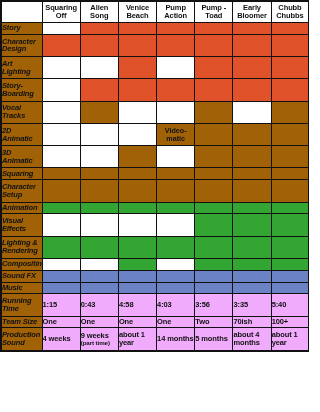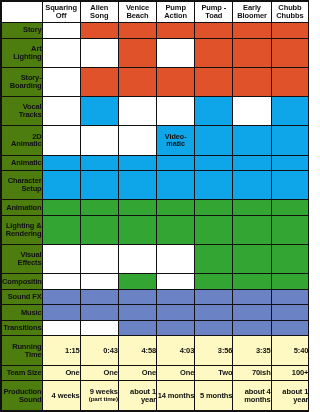"Squaring Off" #matrix-table { height: 412px -> 352px }
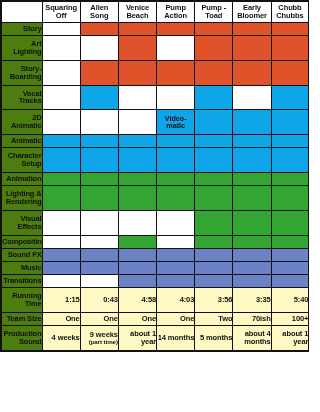"Story" td.rowlabel { background: #4d7c0f -> #a16207; font-style: none -> italic; text-align: right -> left }
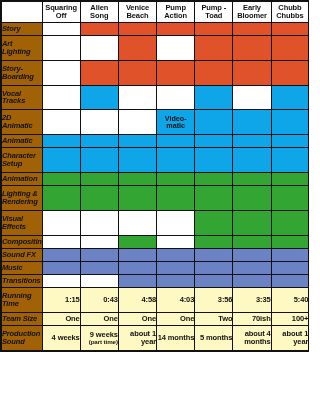"Character Design" tr { html: none -> <tr> <td>Character Design</td> <td></td> <td></td> <td></td> <td></td> <td></td> <td></td> <td></td> </tr> }
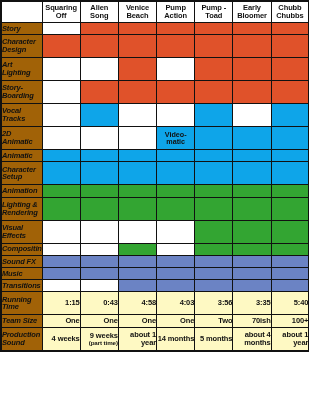"Video-matic" td.cell.tan { background: #0ea5e9 -> #a16207 }
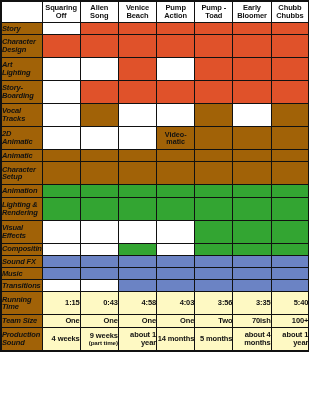"3D Animatic" tr { html: none -> <tr> <td>3D Animatic</td> <td></td> <td></td> <td></td> <td></td> <td></td> <td></td> <td></td> </tr> }
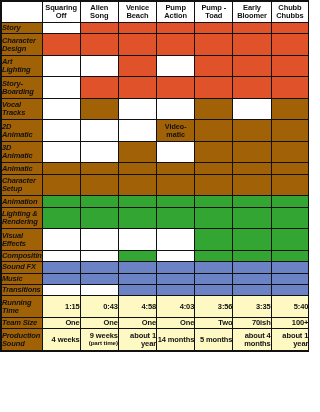"Animatic" td.rowlabel { text: Animatic -> Squaring }
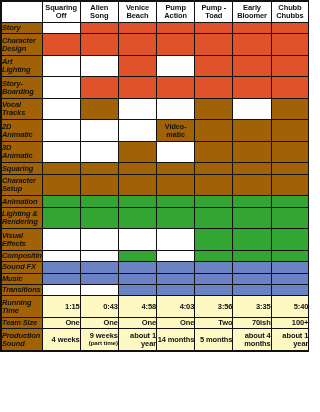"Lighting & Rendering" tr { order: before "Visual Effects" -> after "Visual Effects" }
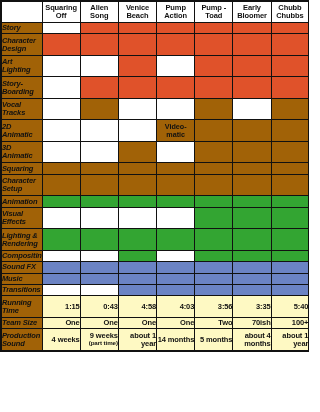"Transitions" tr { html: <tr> <td>Transitions</td> <td></td> <td></td> <td></td> <td></td> <td></td> <td></td> <td></td> </tr> -> none }
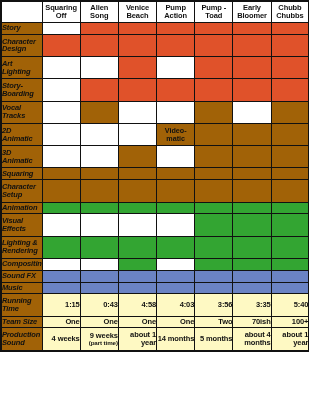"1:15" td.summary { background: #fef9c3 -> #f0abfc; text-align: right -> left }
